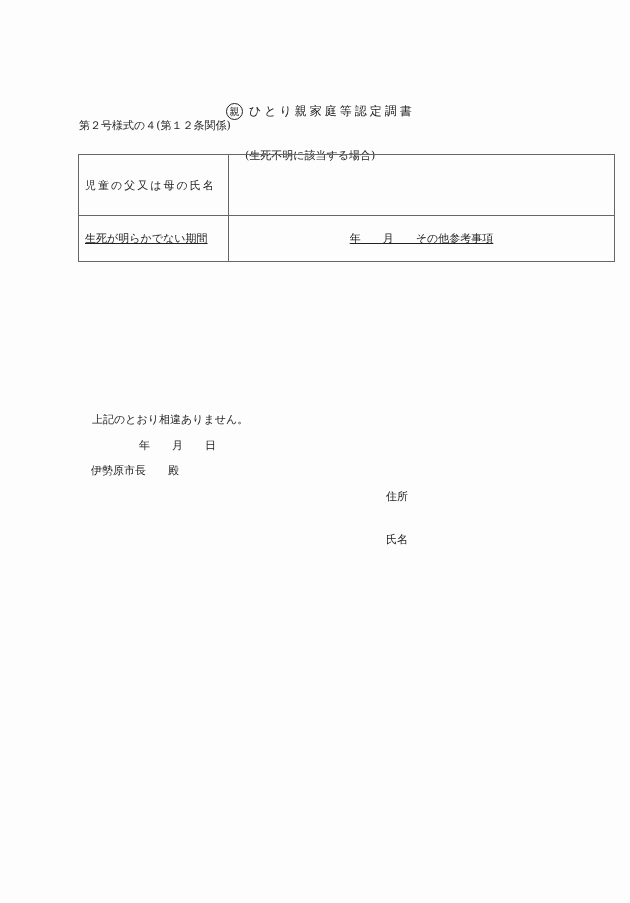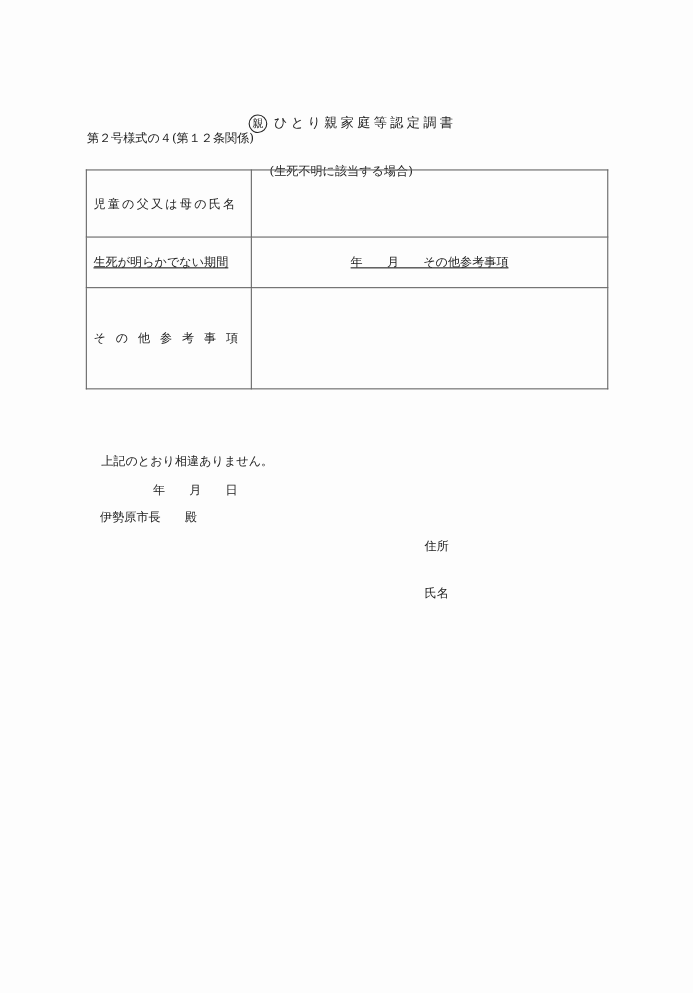"児童の父又は母の氏名" table { width: 475px -> 537px }
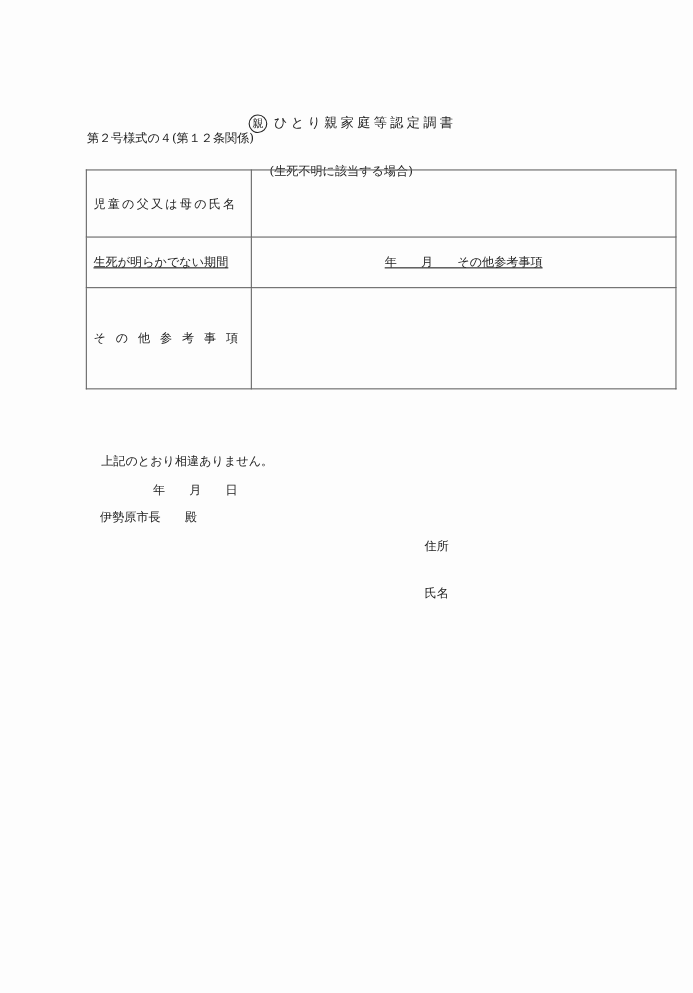"その他参考事項" tr.r4 { html: <tr> <td>その他参考事項</td> <td></td> </tr> -> none }
